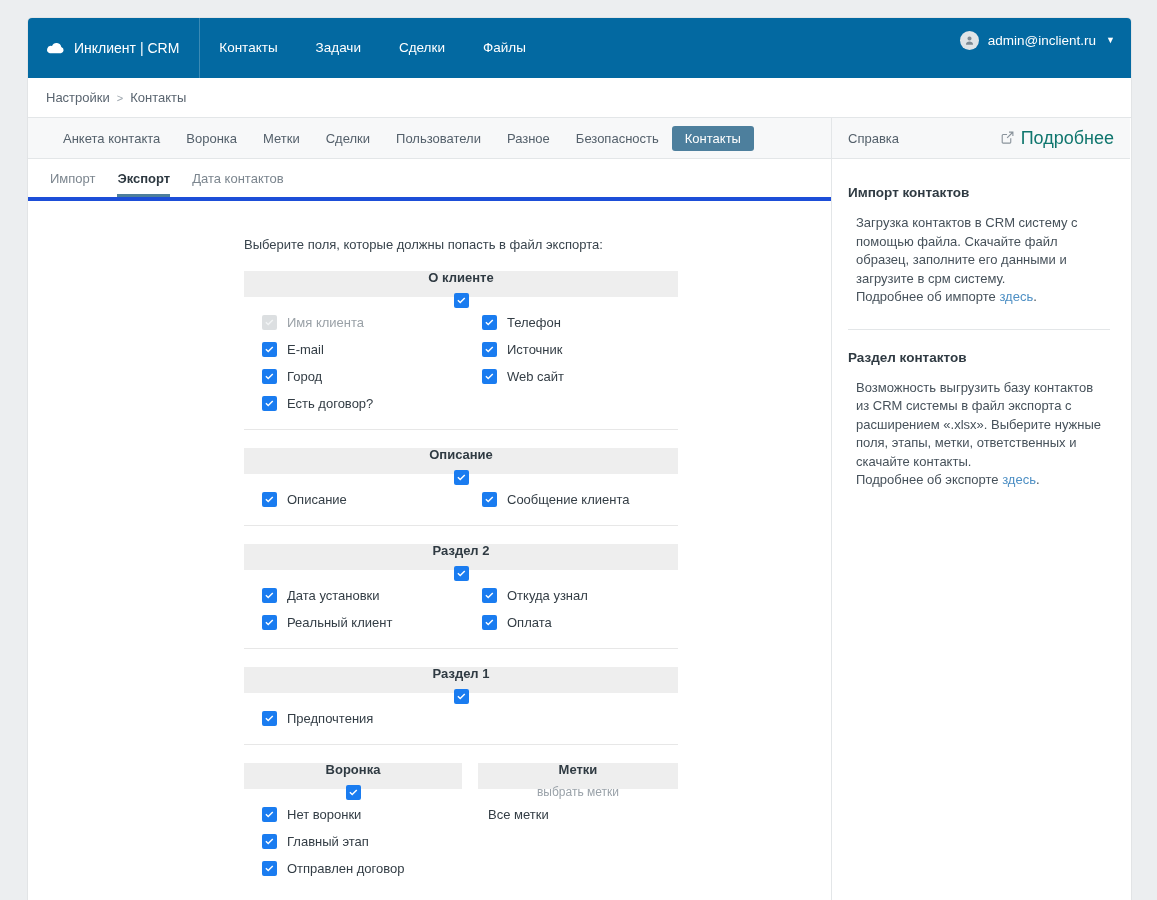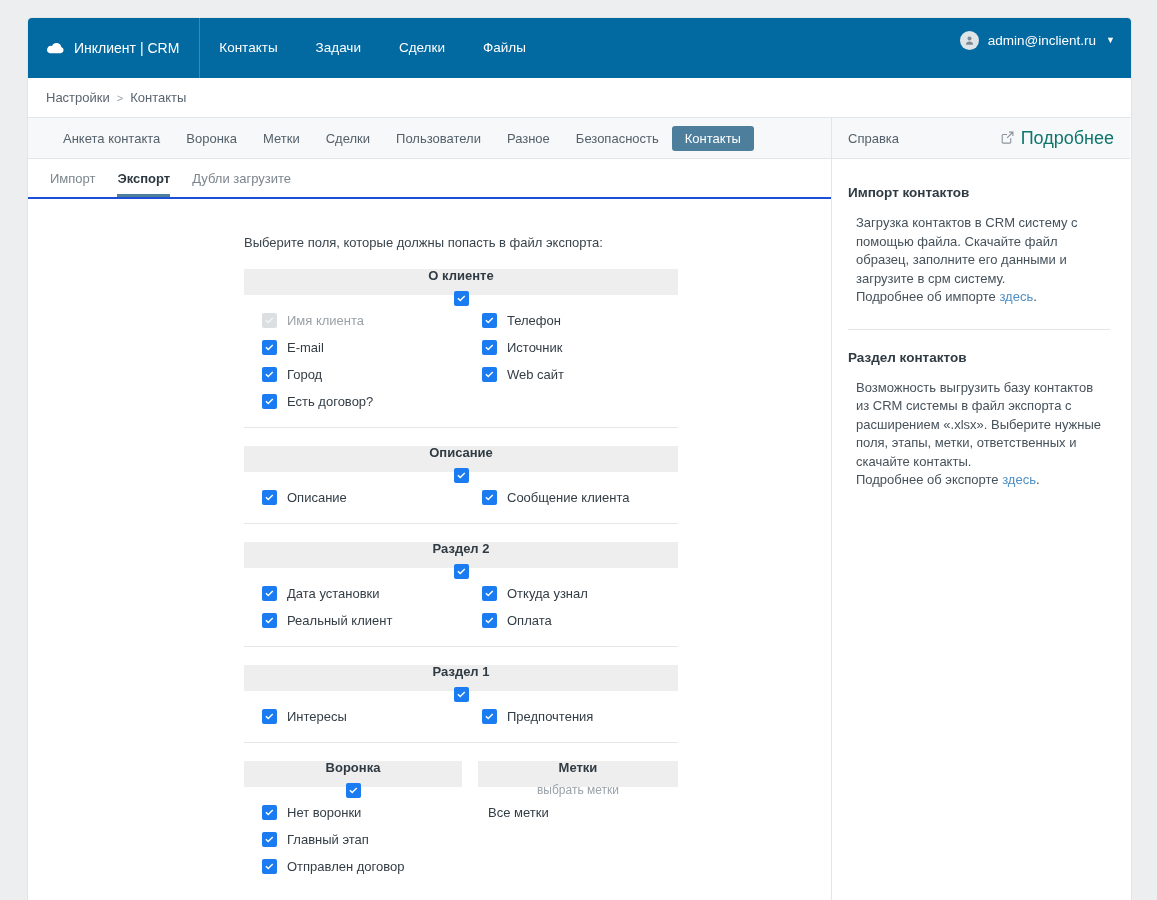"Импорт" .sub-tabs { border-bottom: 2px solid #1d4ed8 -> 4px solid #1d4ed8 }
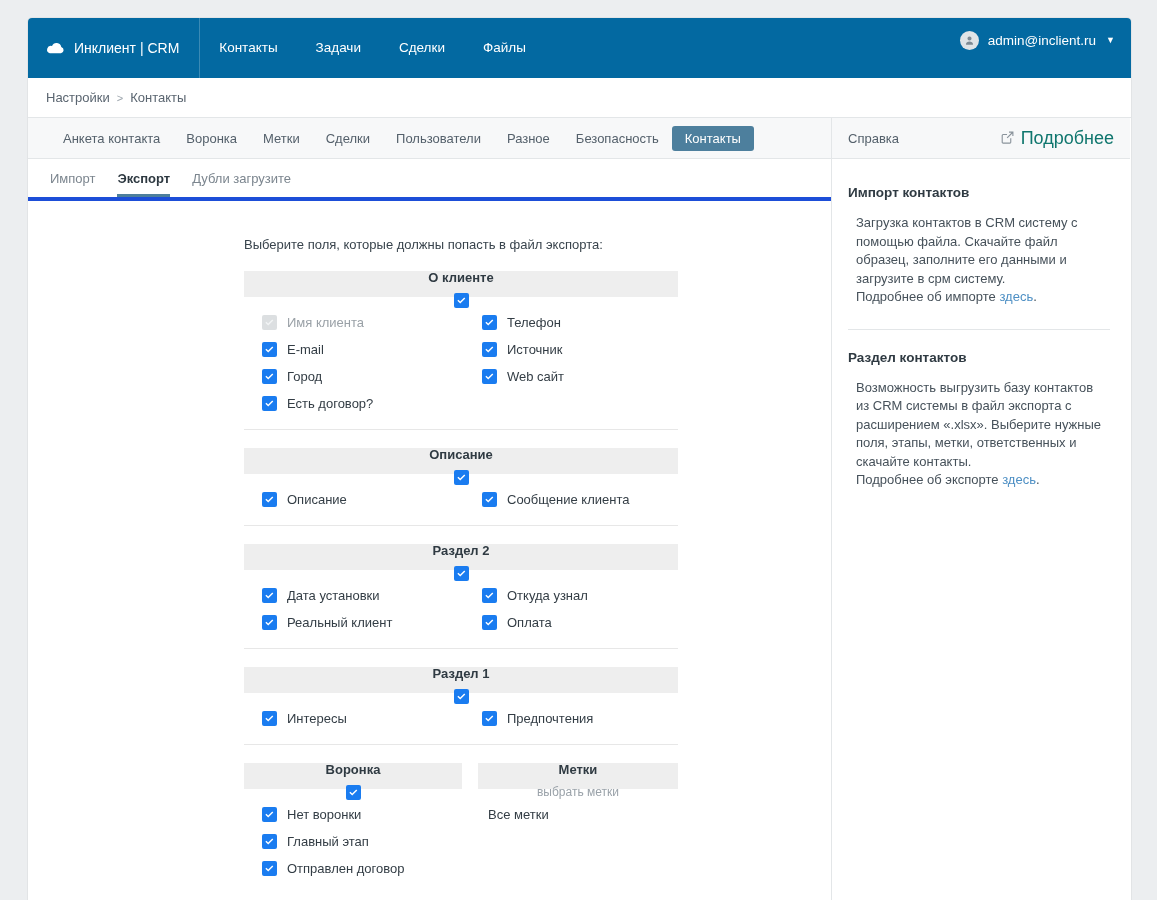"Дубли загрузите" div.subtab { text: Дубли загрузите -> Дата контактов }
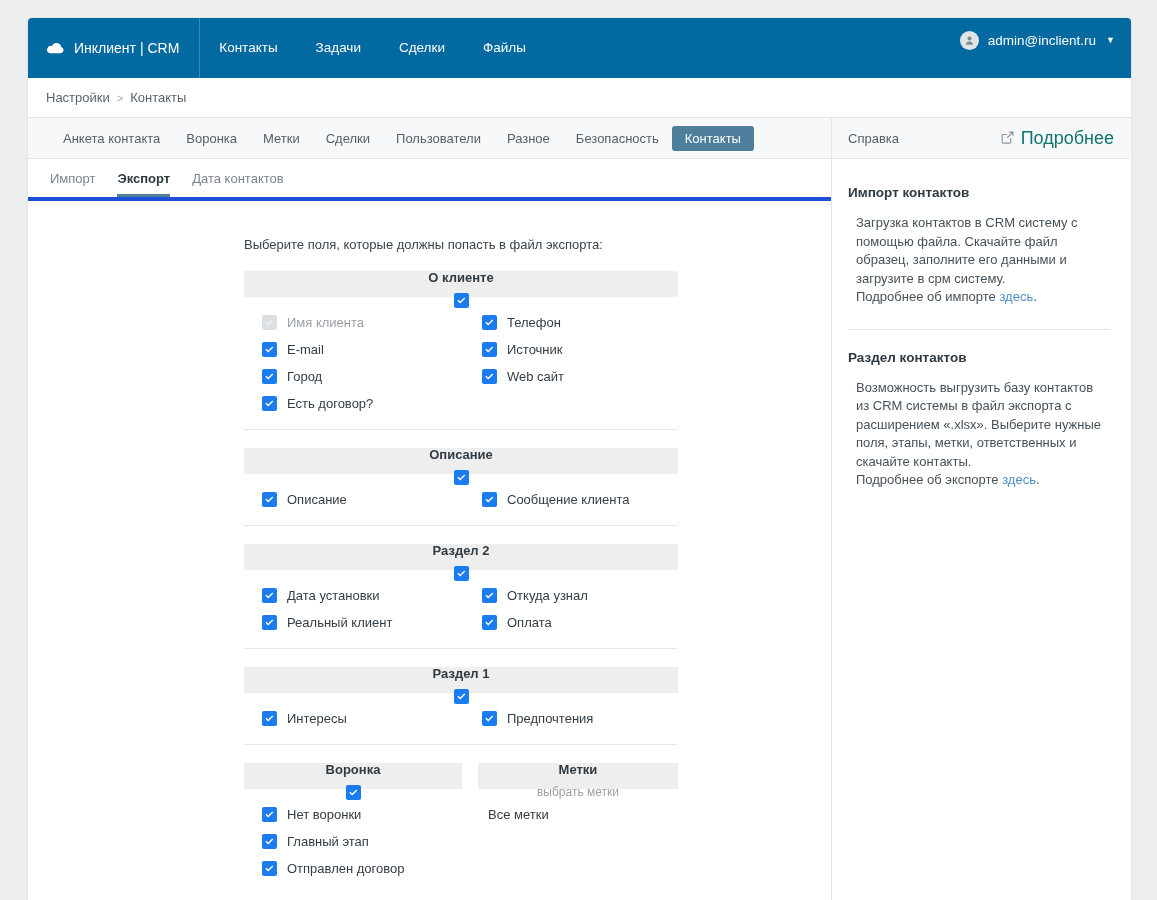"Интересы" div.field { html: <div> <span> <svg> <path></path> </svg> </span> <span>Интересы</span> </div> -> none }
